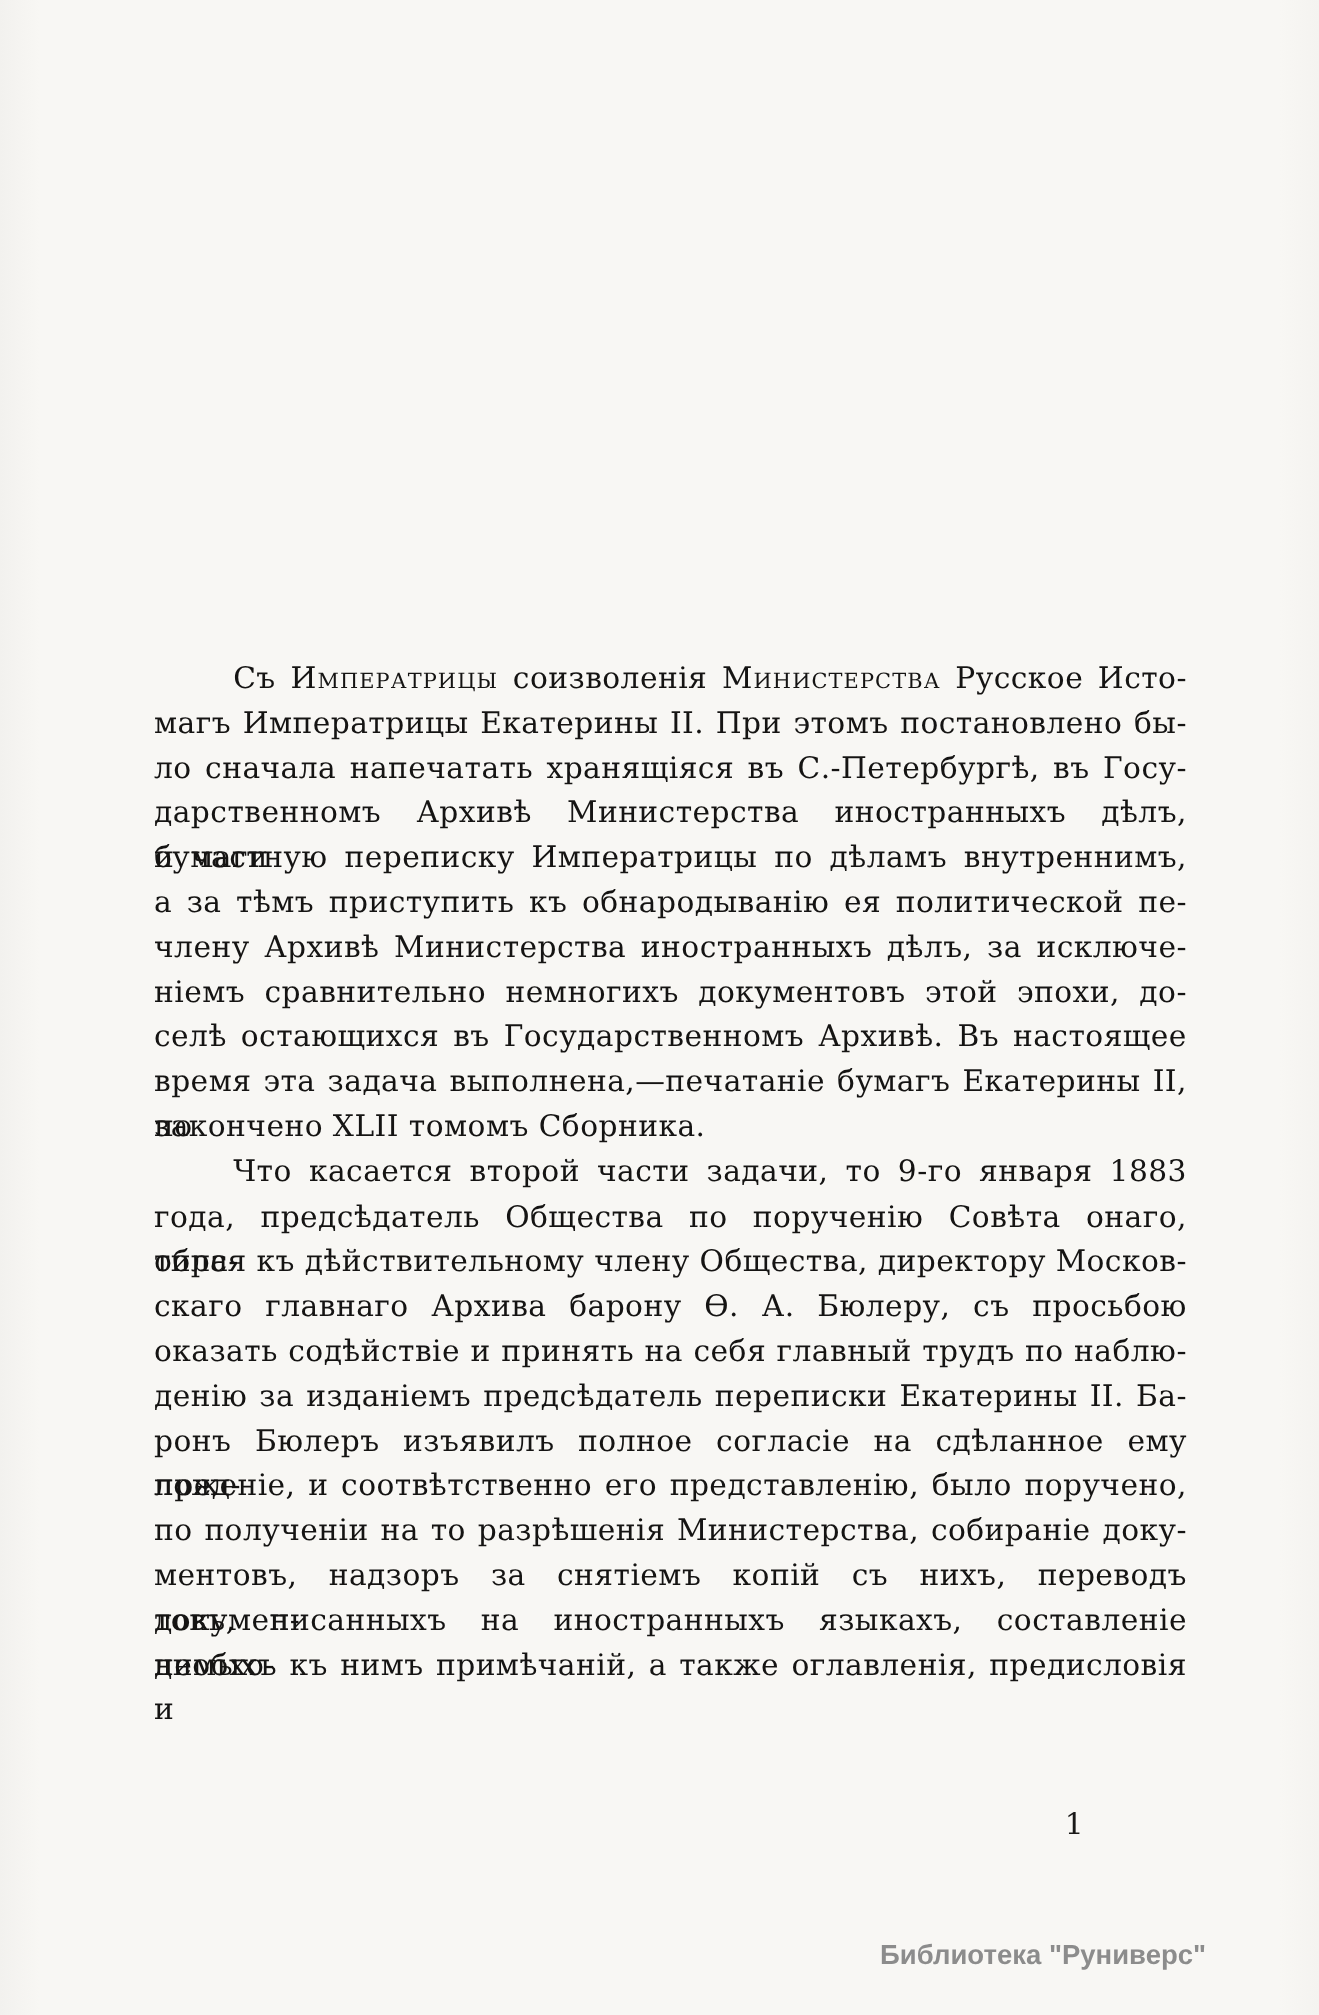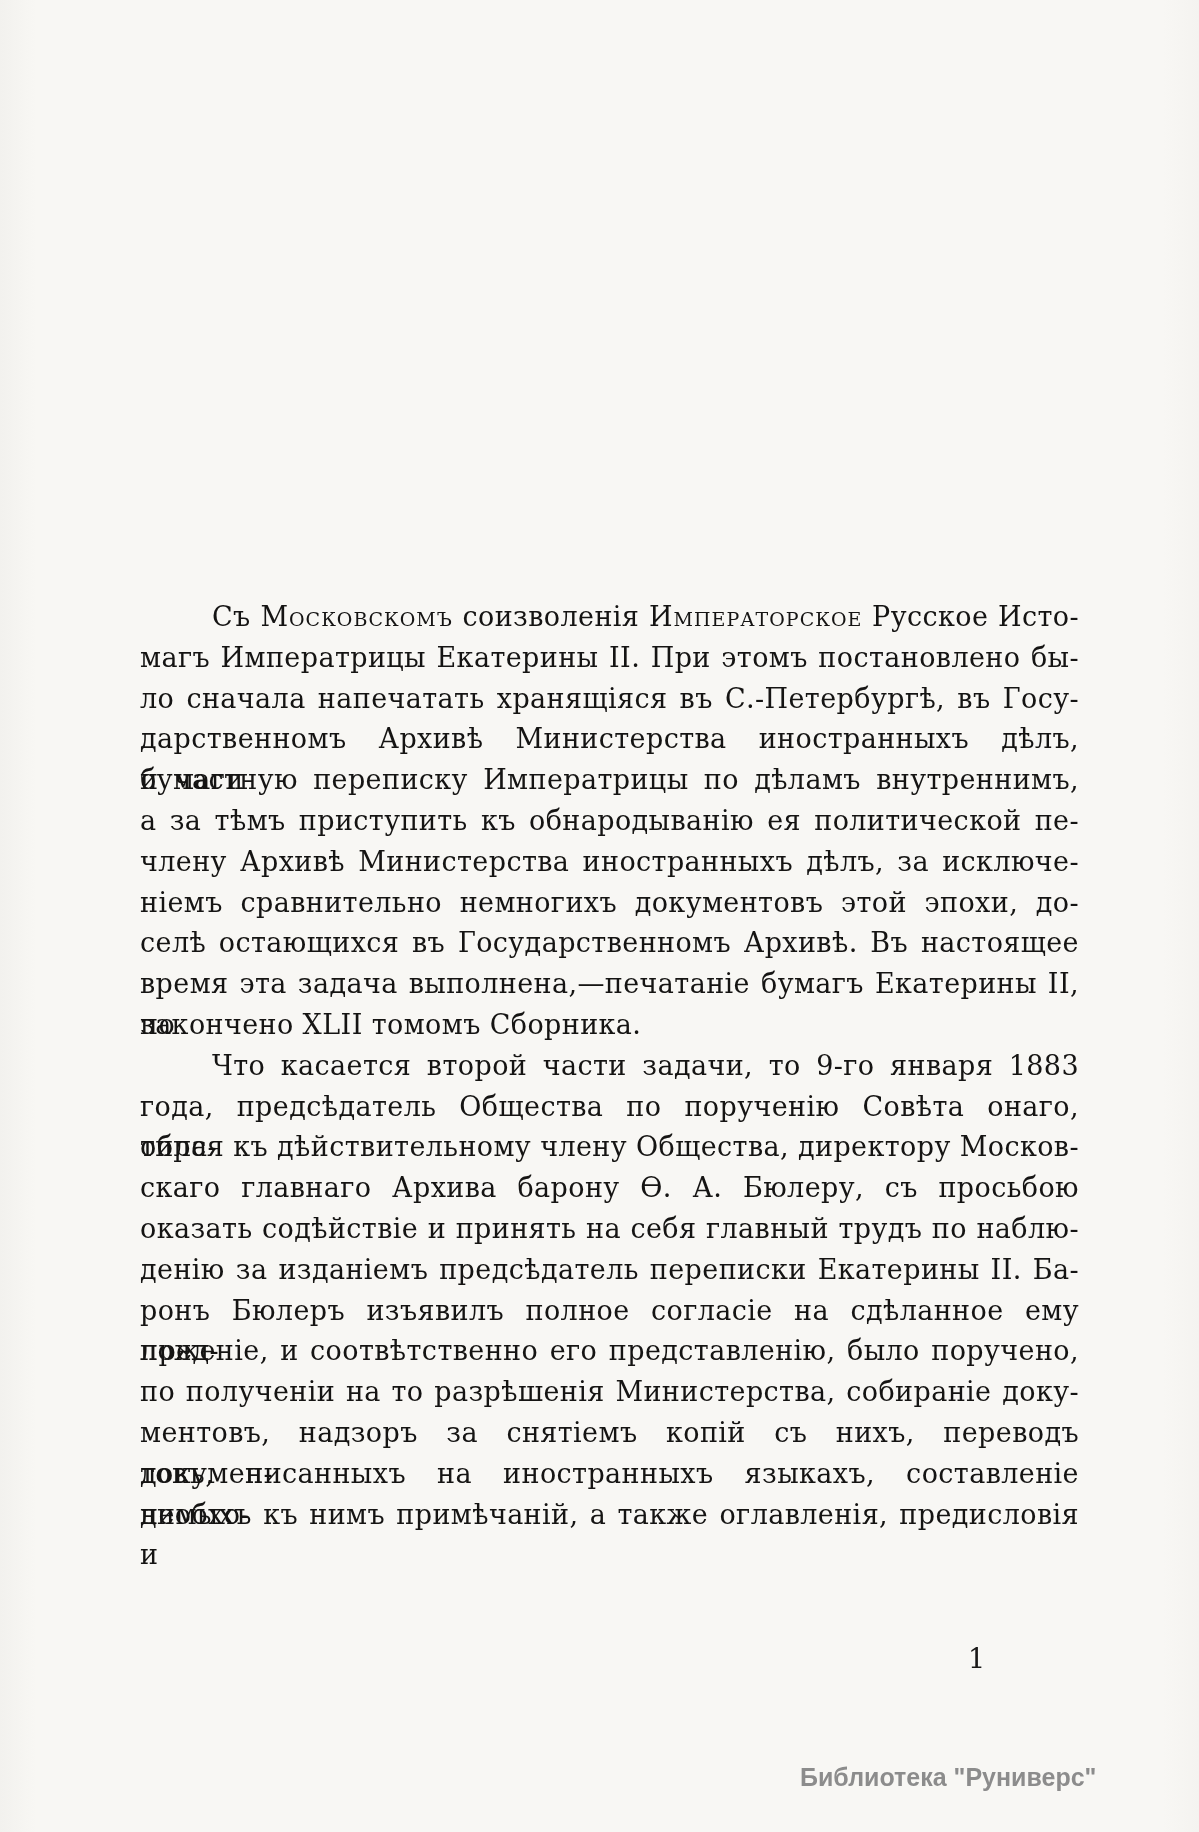"Московскомъ" span.sc { text: Московскомъ -> Императрицы }
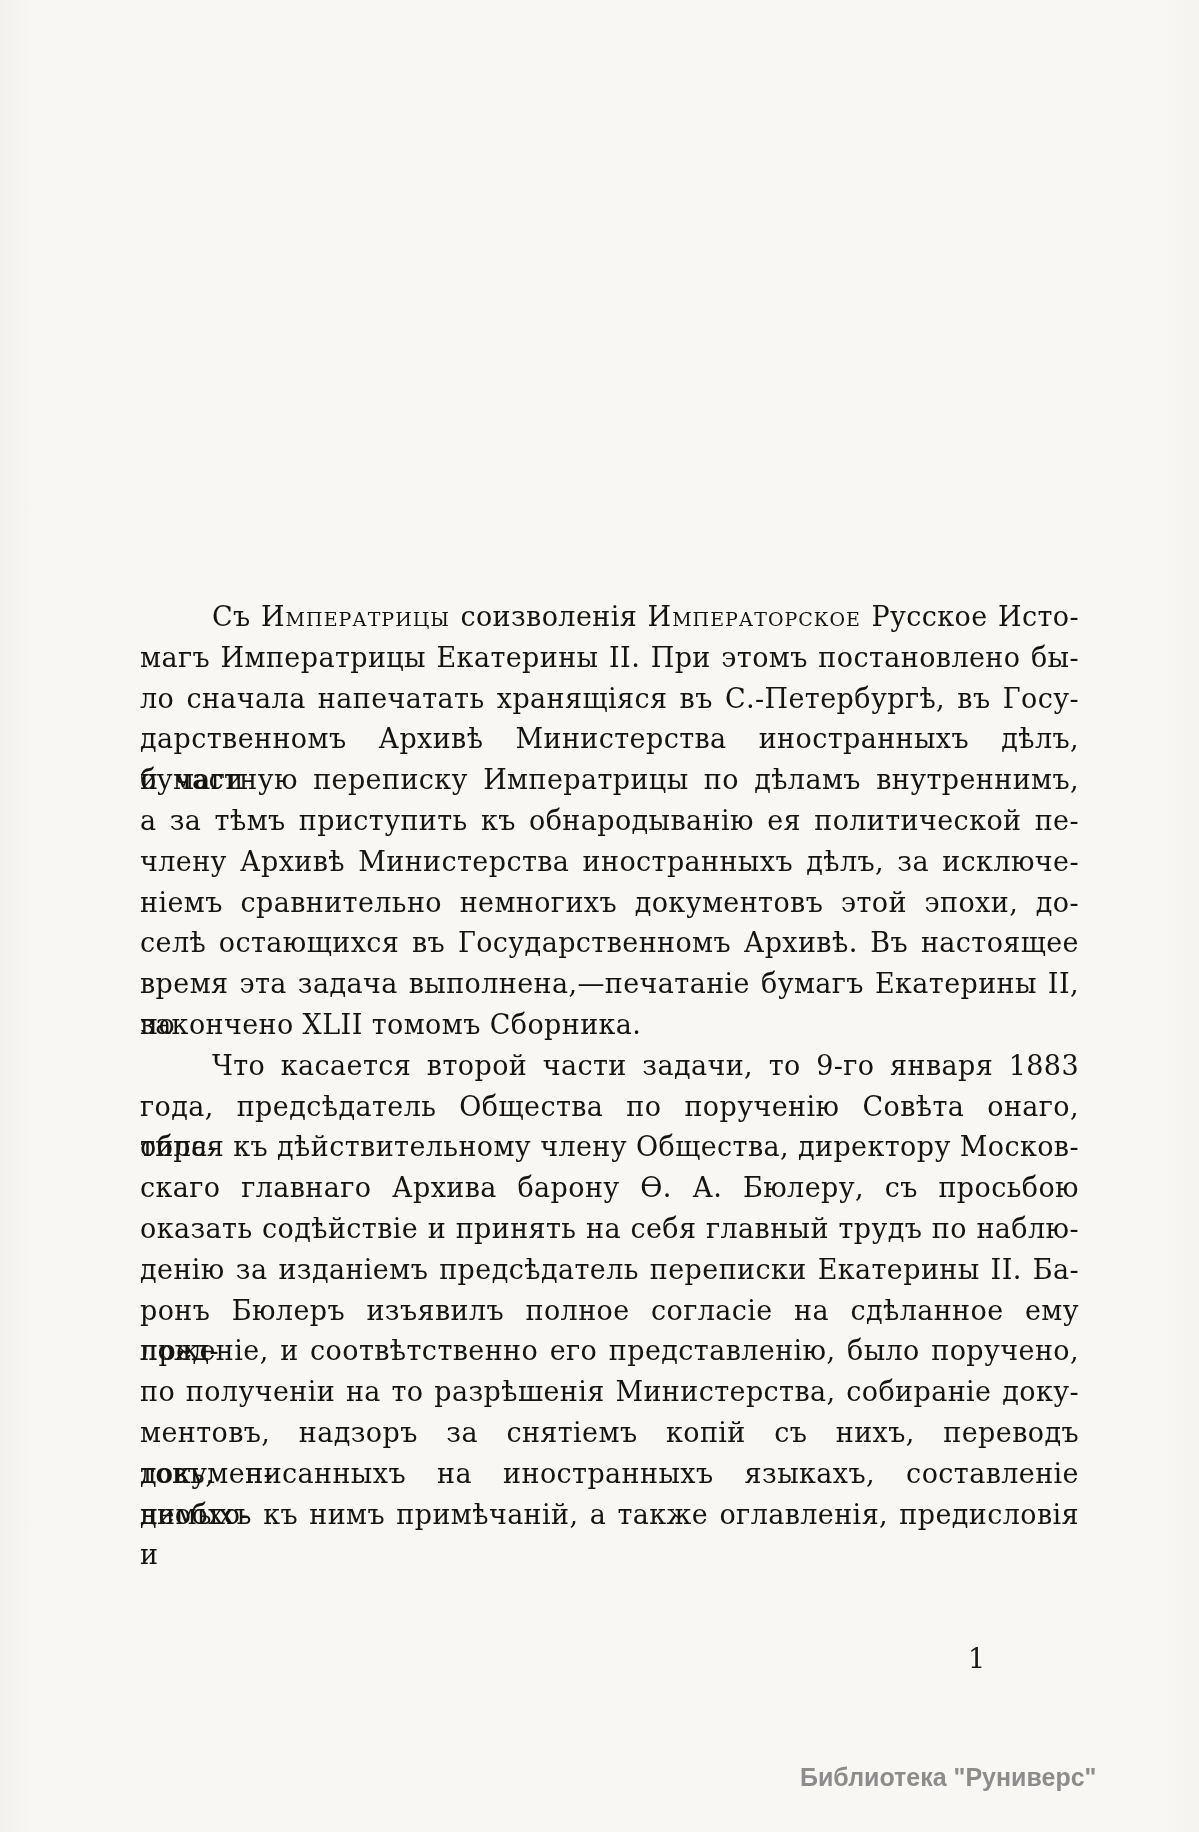"Императорское" span.sc { text: Императорское -> Министерства }
